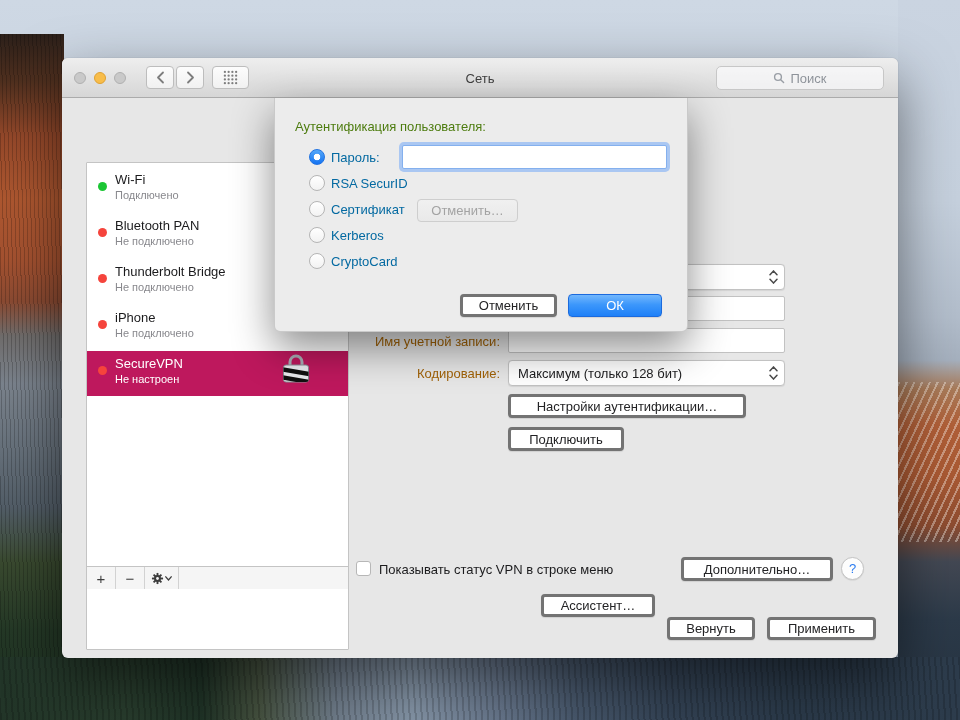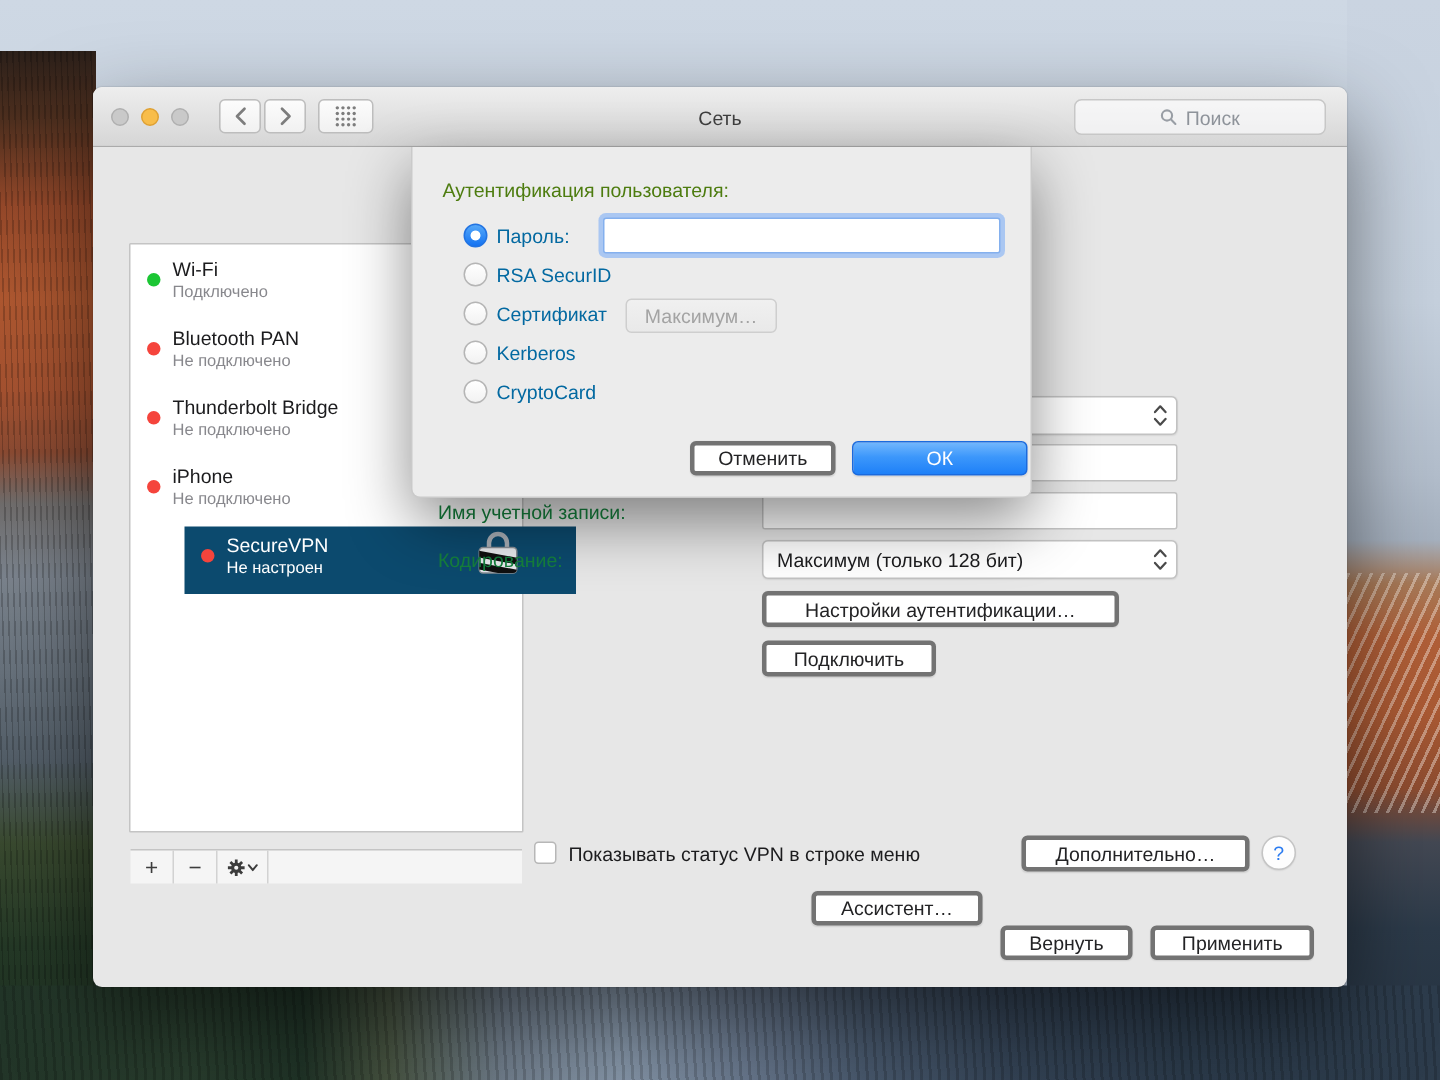"Wi-Fi" .sidebar { height: 393px -> 488px }
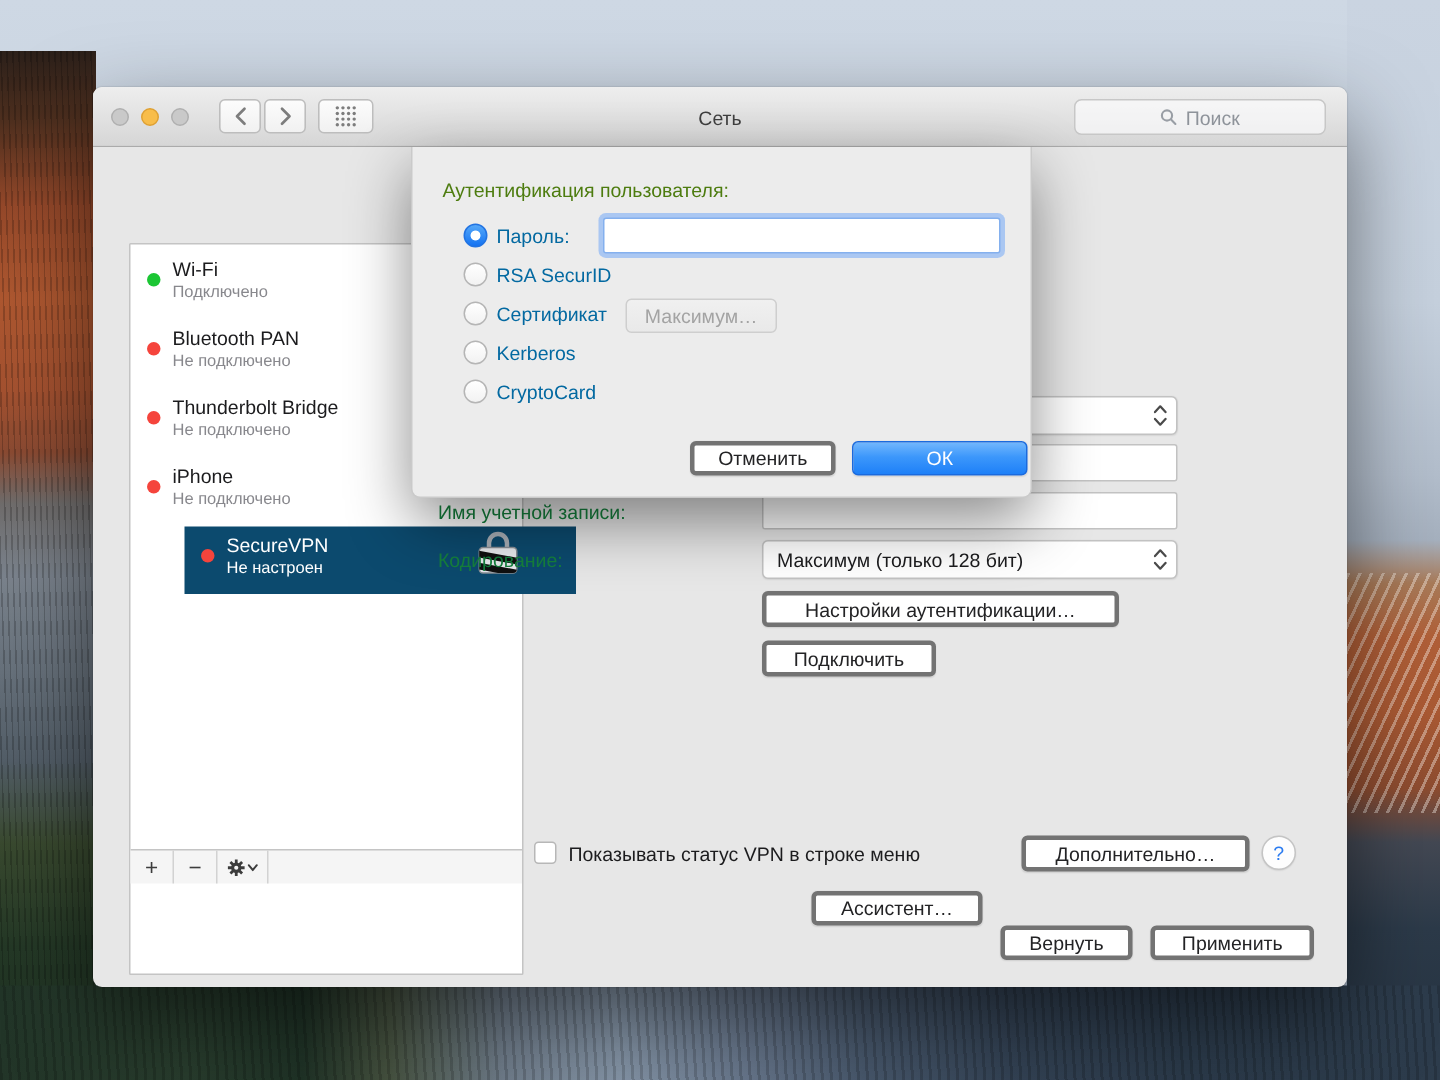"Максимум…" div.btn { text: Максимум -> Отменить }
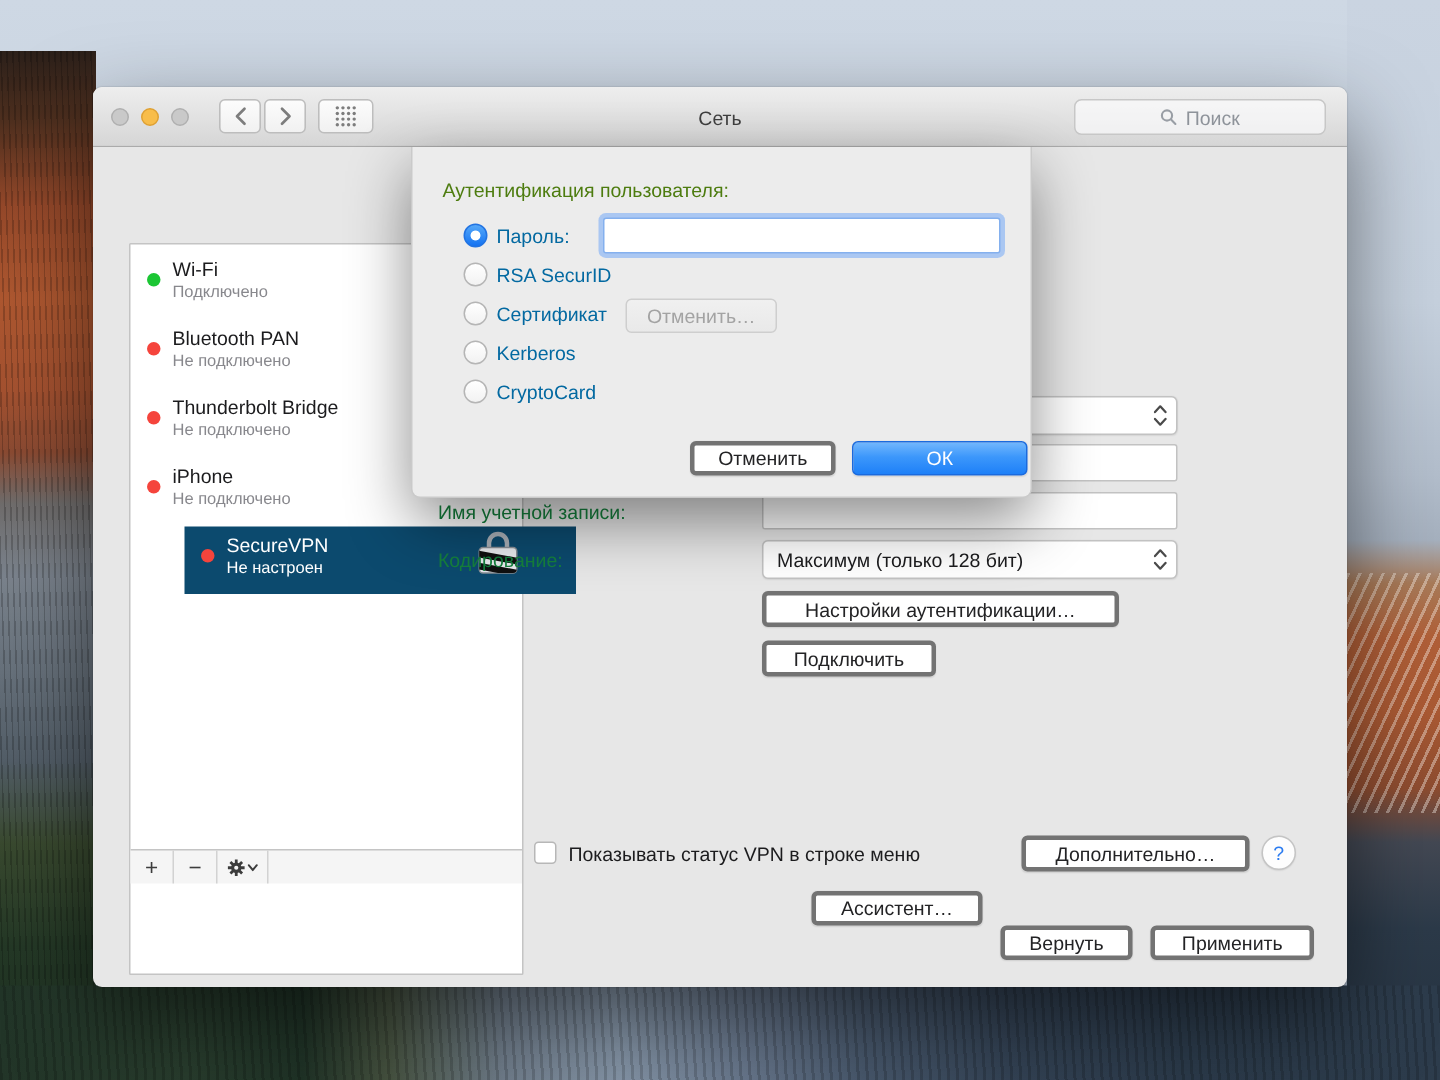"ОК" div.btn { width: 117px -> 94px }
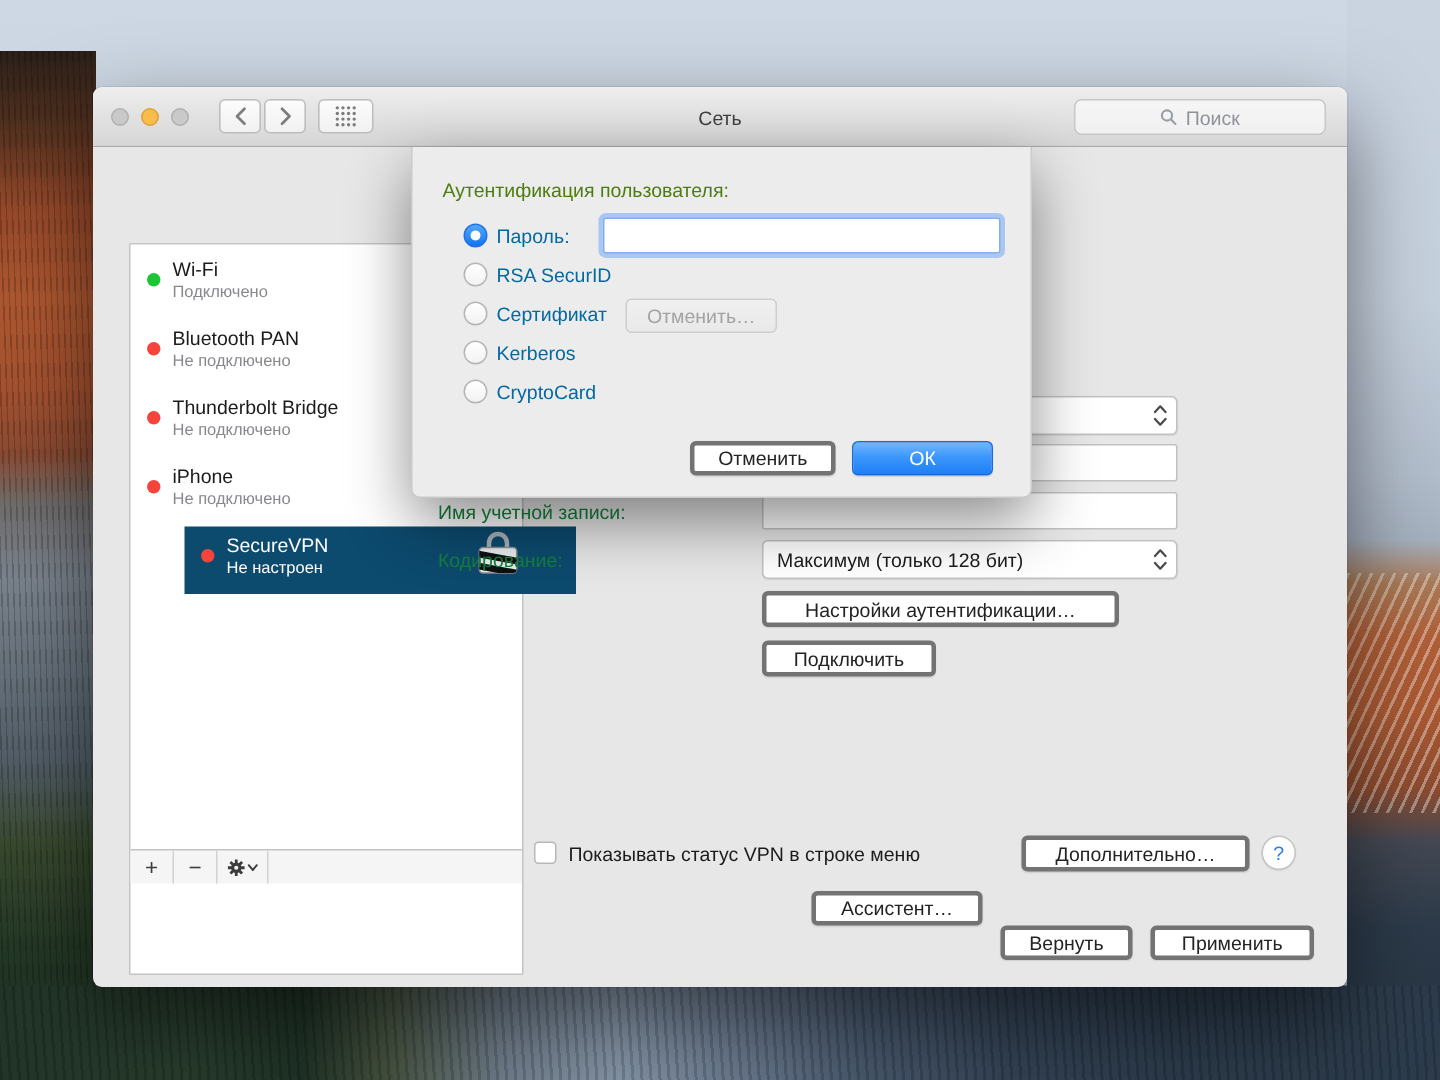"Имя учетной записи:" .flabel { color: #15803d -> #a16207; text-align: left -> right }
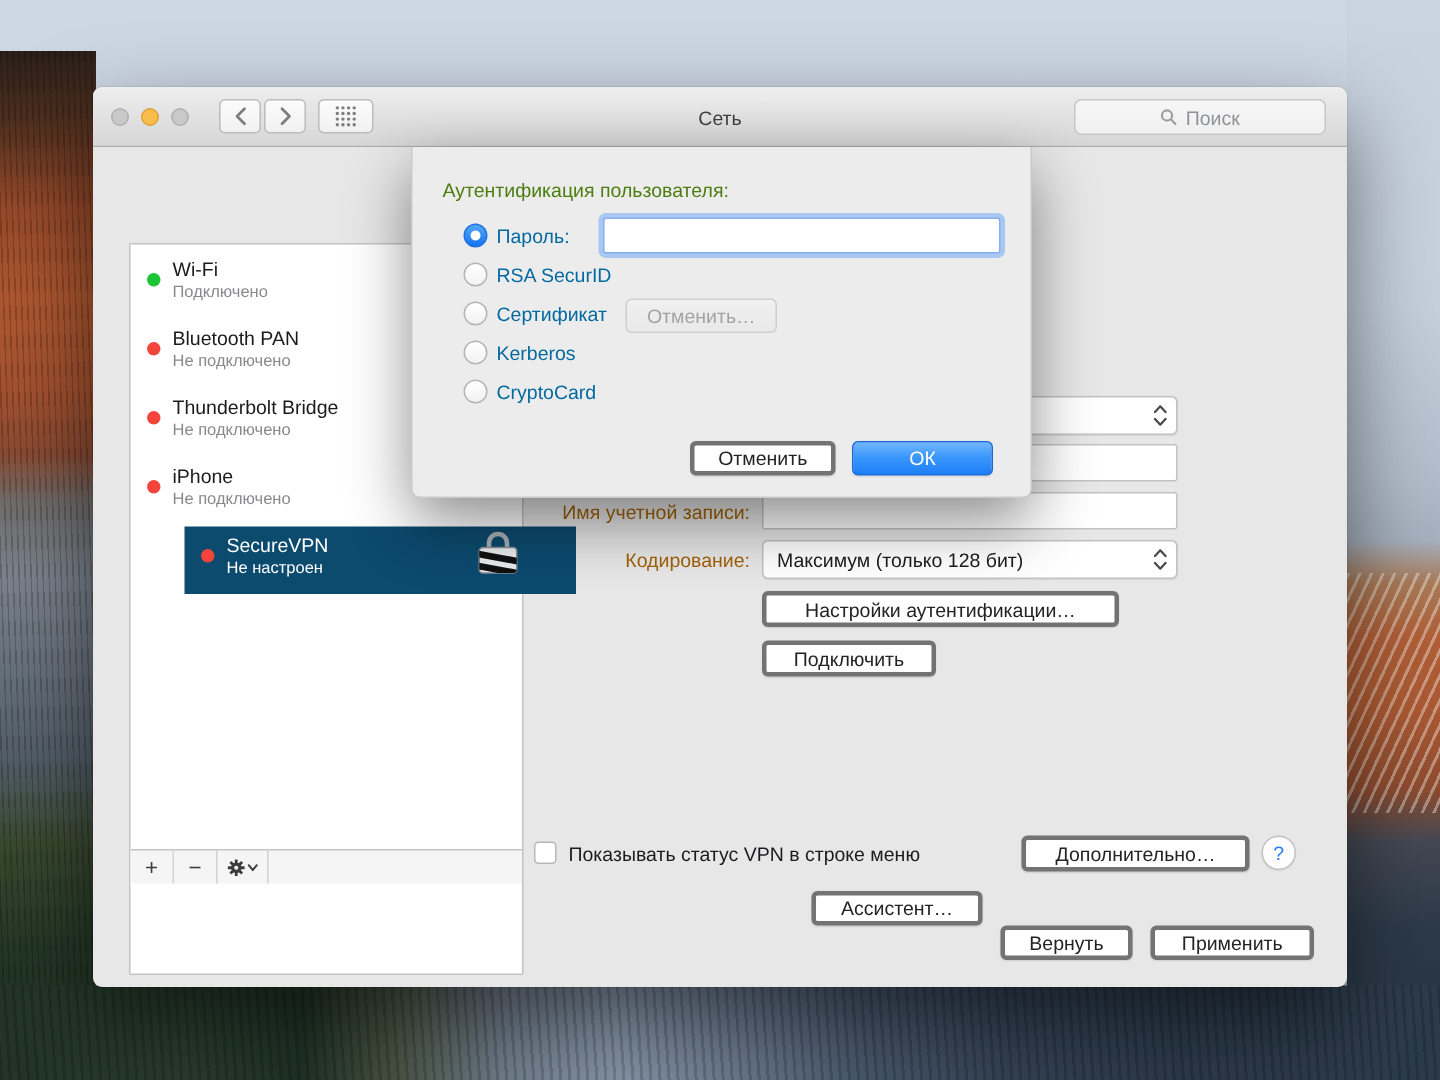"SecureVPN" .srow.sel { background: #0c4a6e -> #be185d; margin-left: 36px -> none }
